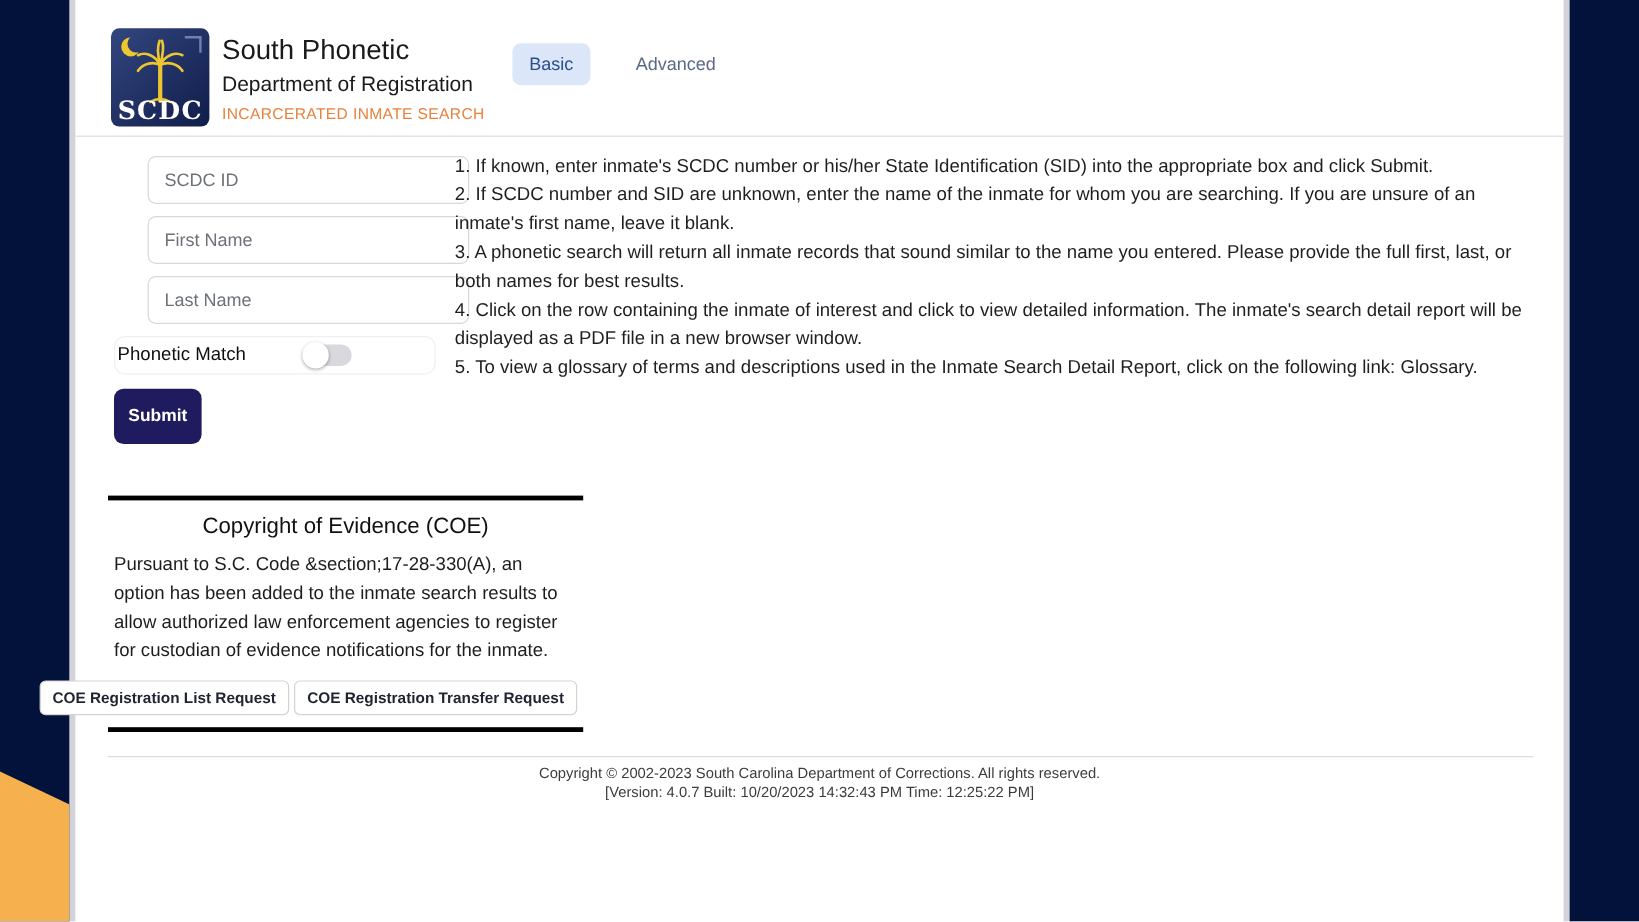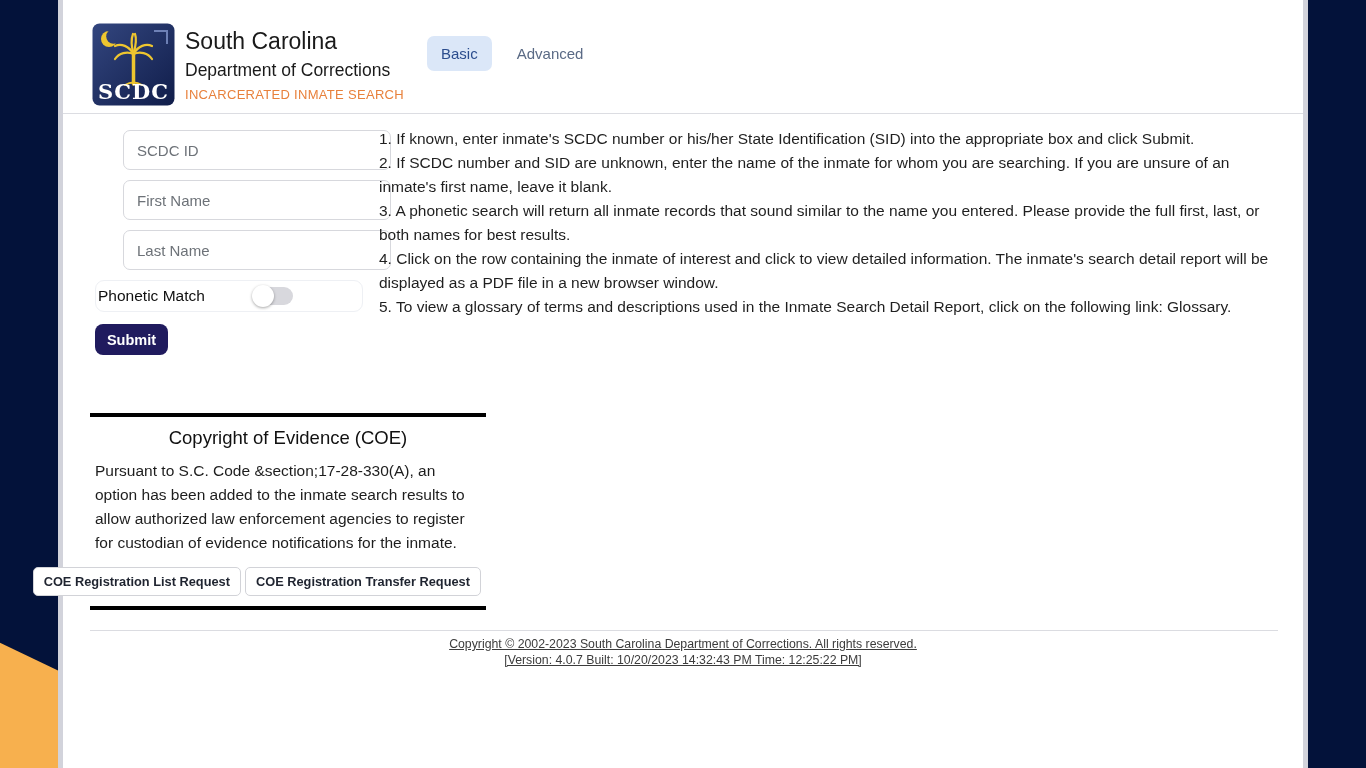"South Carolina" div.brand-title { text: Carolina -> Phonetic }
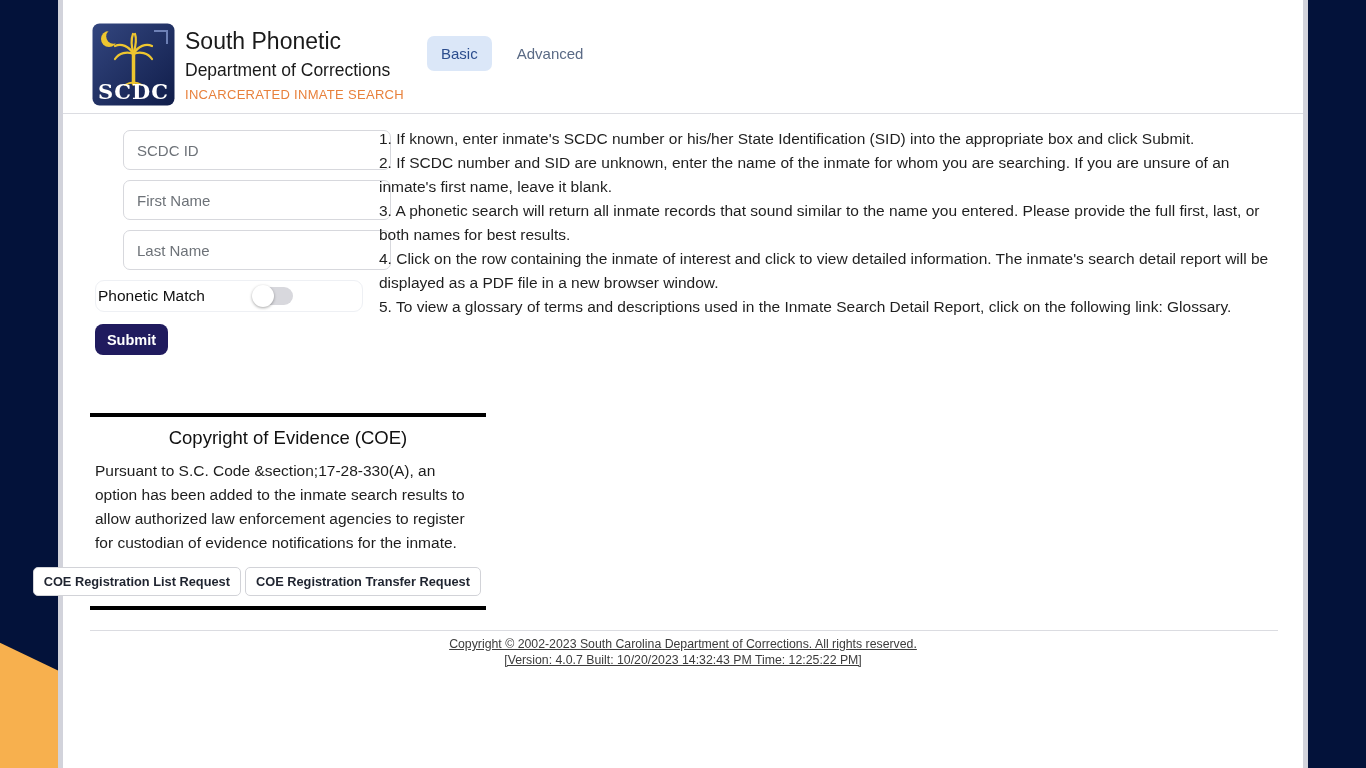"Basic" .tabs { gap: 11px -> 24px }
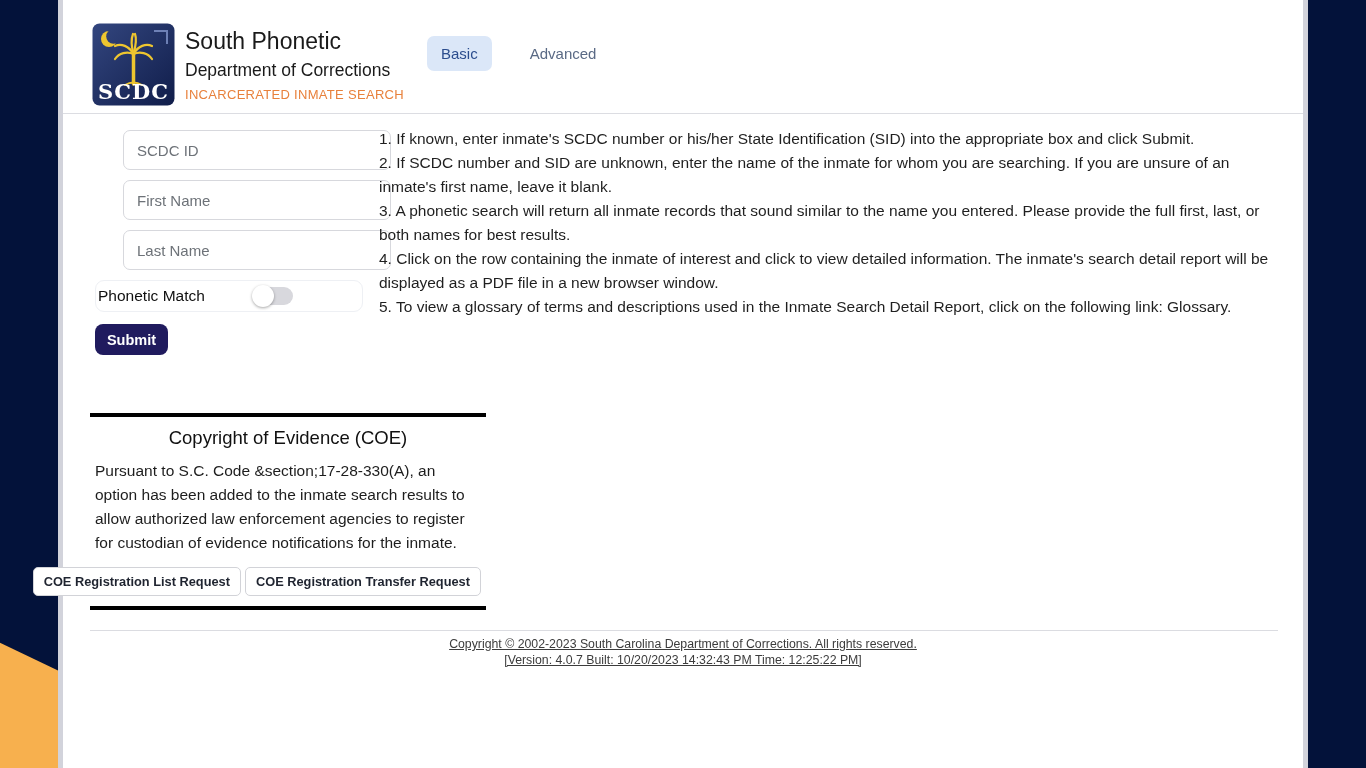"Department of Corrections" div.brand-sub { text: Corrections -> Registration }
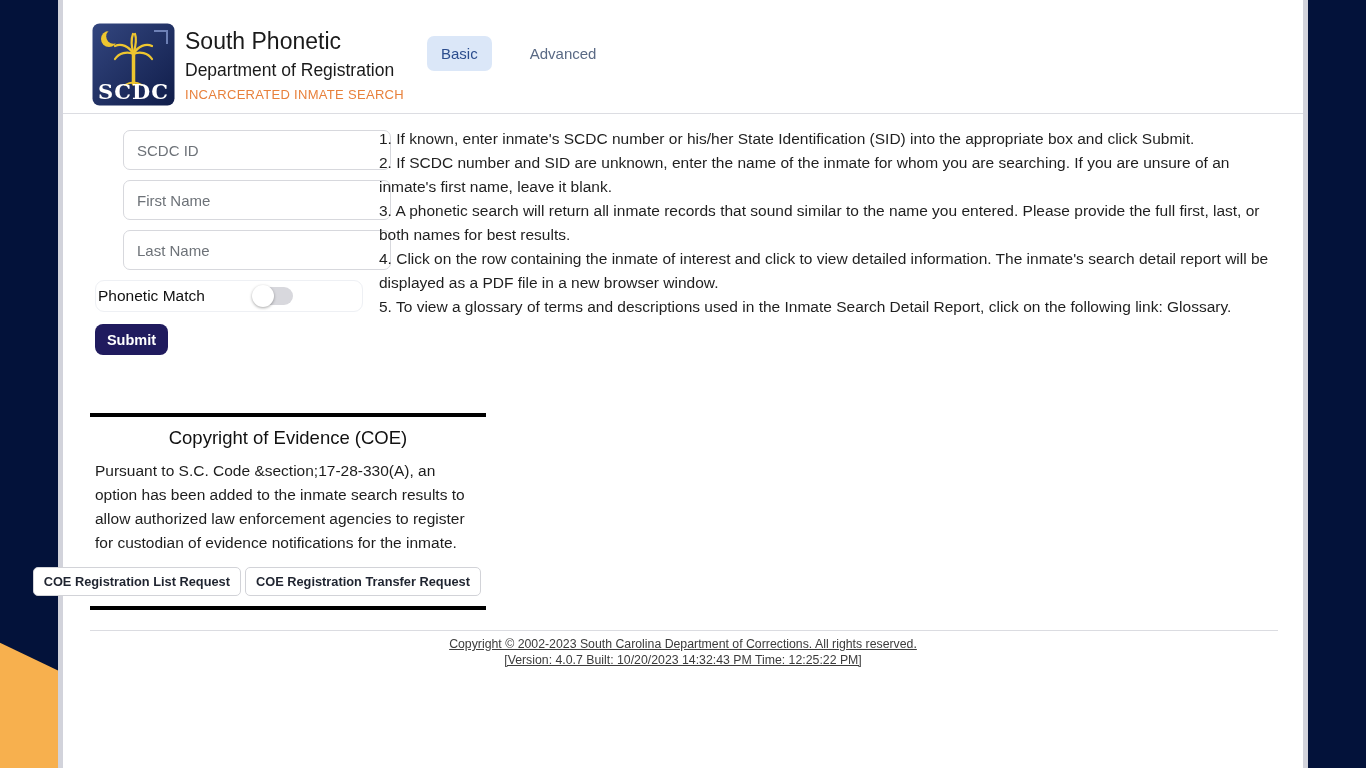"Submit" .submit-btn { height: 31px -> 46px }
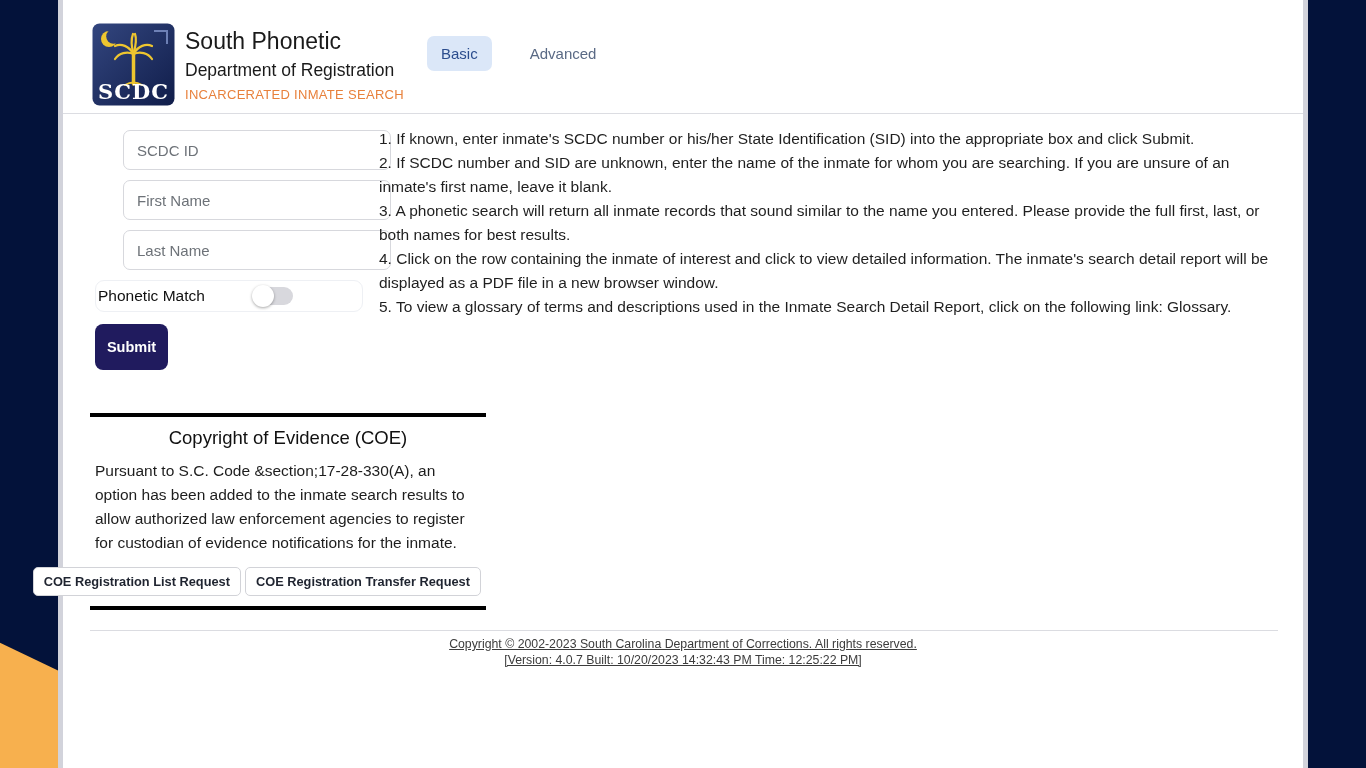"Copyright © 2002-2023 South Carolina" .footer { text-decoration: underline -> none }
